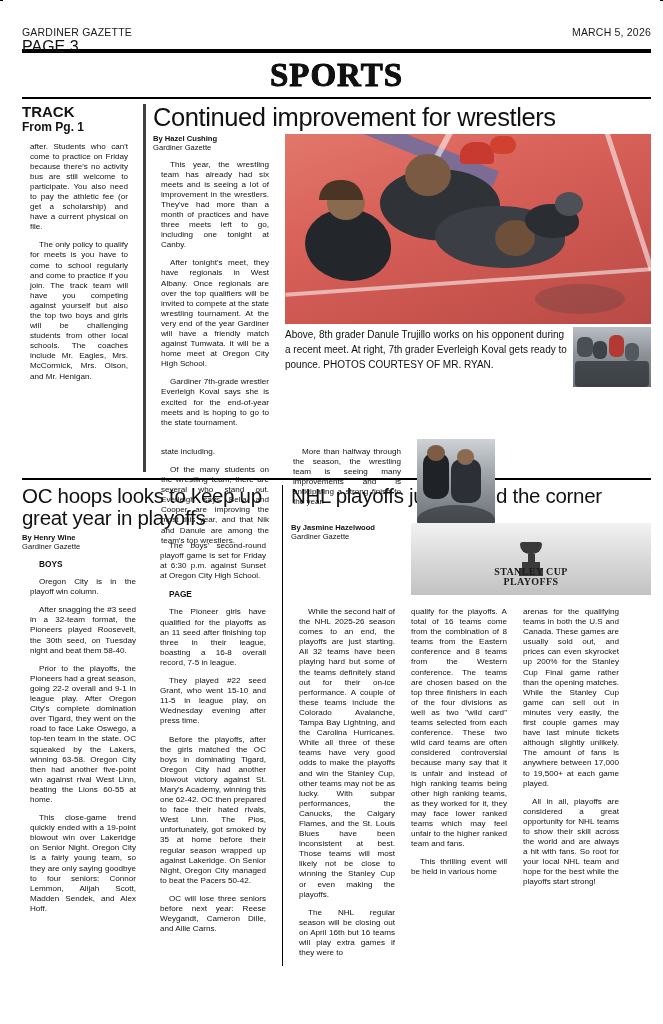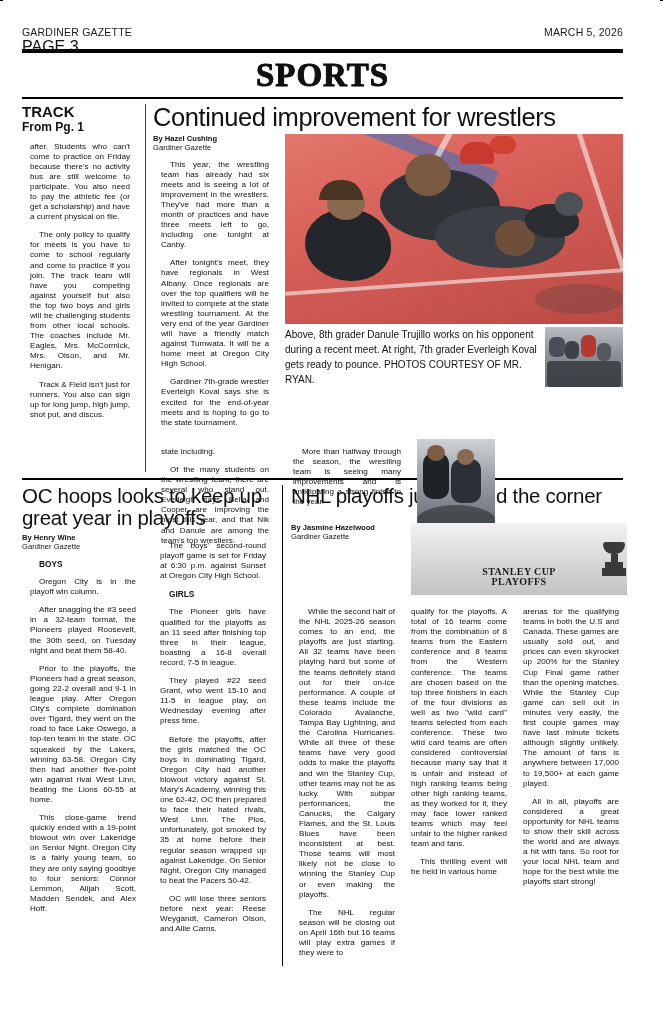"GARDINER GAZETTE" .page { padding: 26px 40px 10px 22px -> 26px 12px 10px 22px }
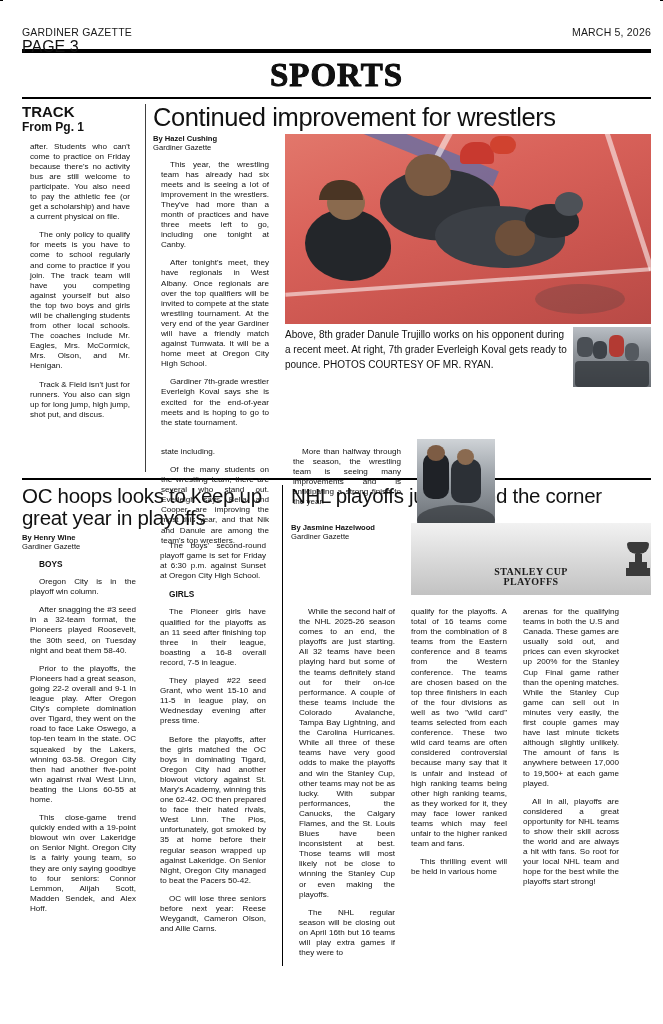"TRACK" .col-track { border-right: 1px solid #404040 -> 3px solid #404040 }
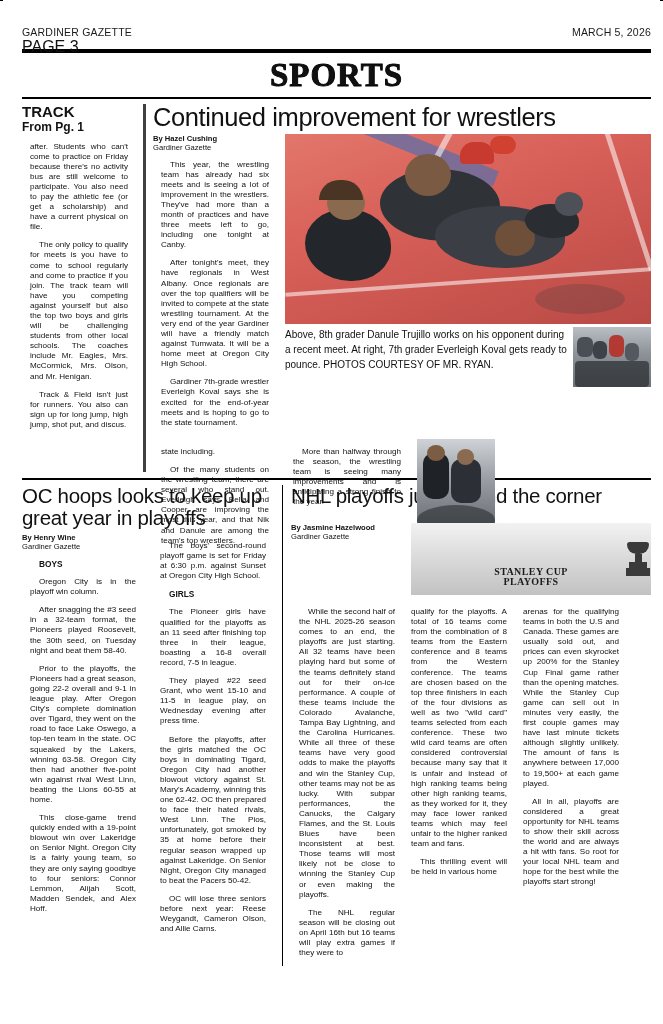"Track & Field isn't just" p { html: <p>Track &amp; Field isn't just for runners. You also can sign up for long jump, high jump, shot put, and discus.</p> -> none }
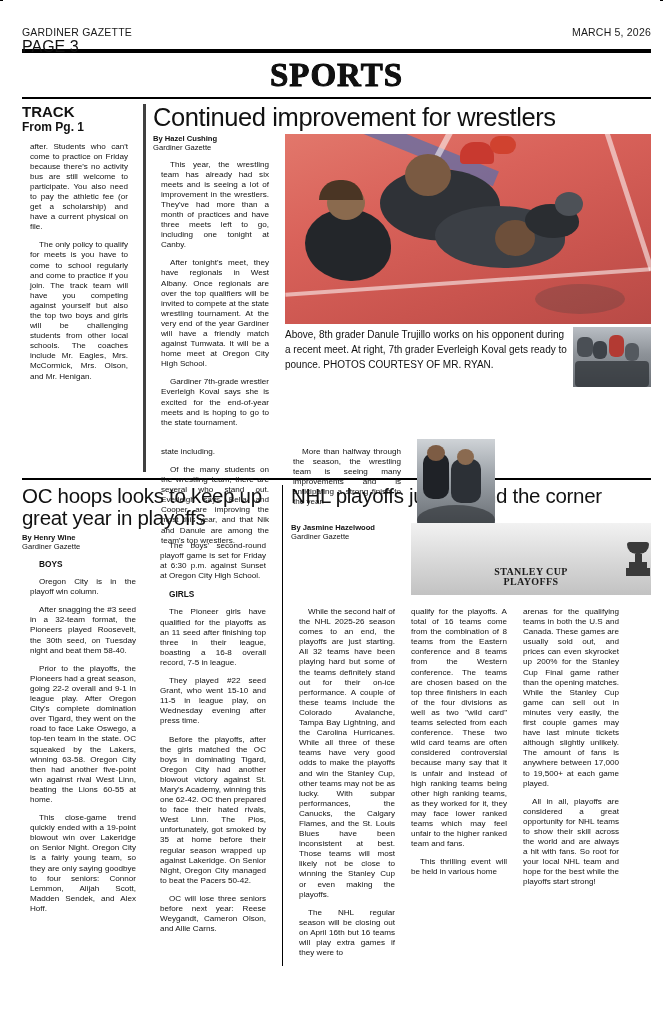"STANLEY CUP" .nhl-logo { justify-content: flex-end -> center }
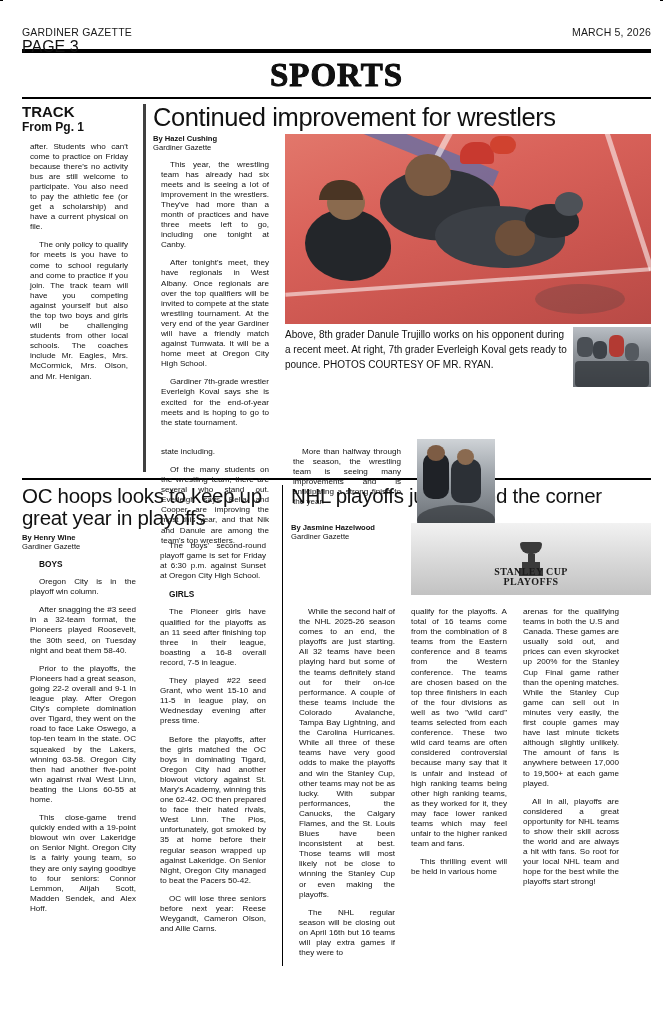"GIRLS" p.subhead { text: GIRLS -> PAGE }
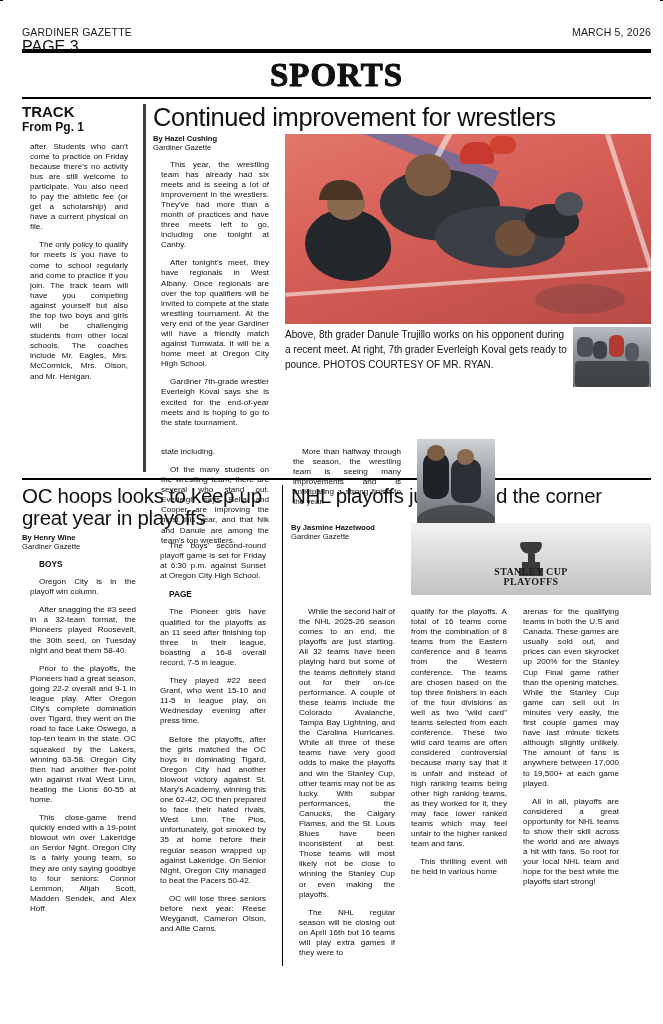"OC will lose three seniors" p { text: Olson -> Dille }
